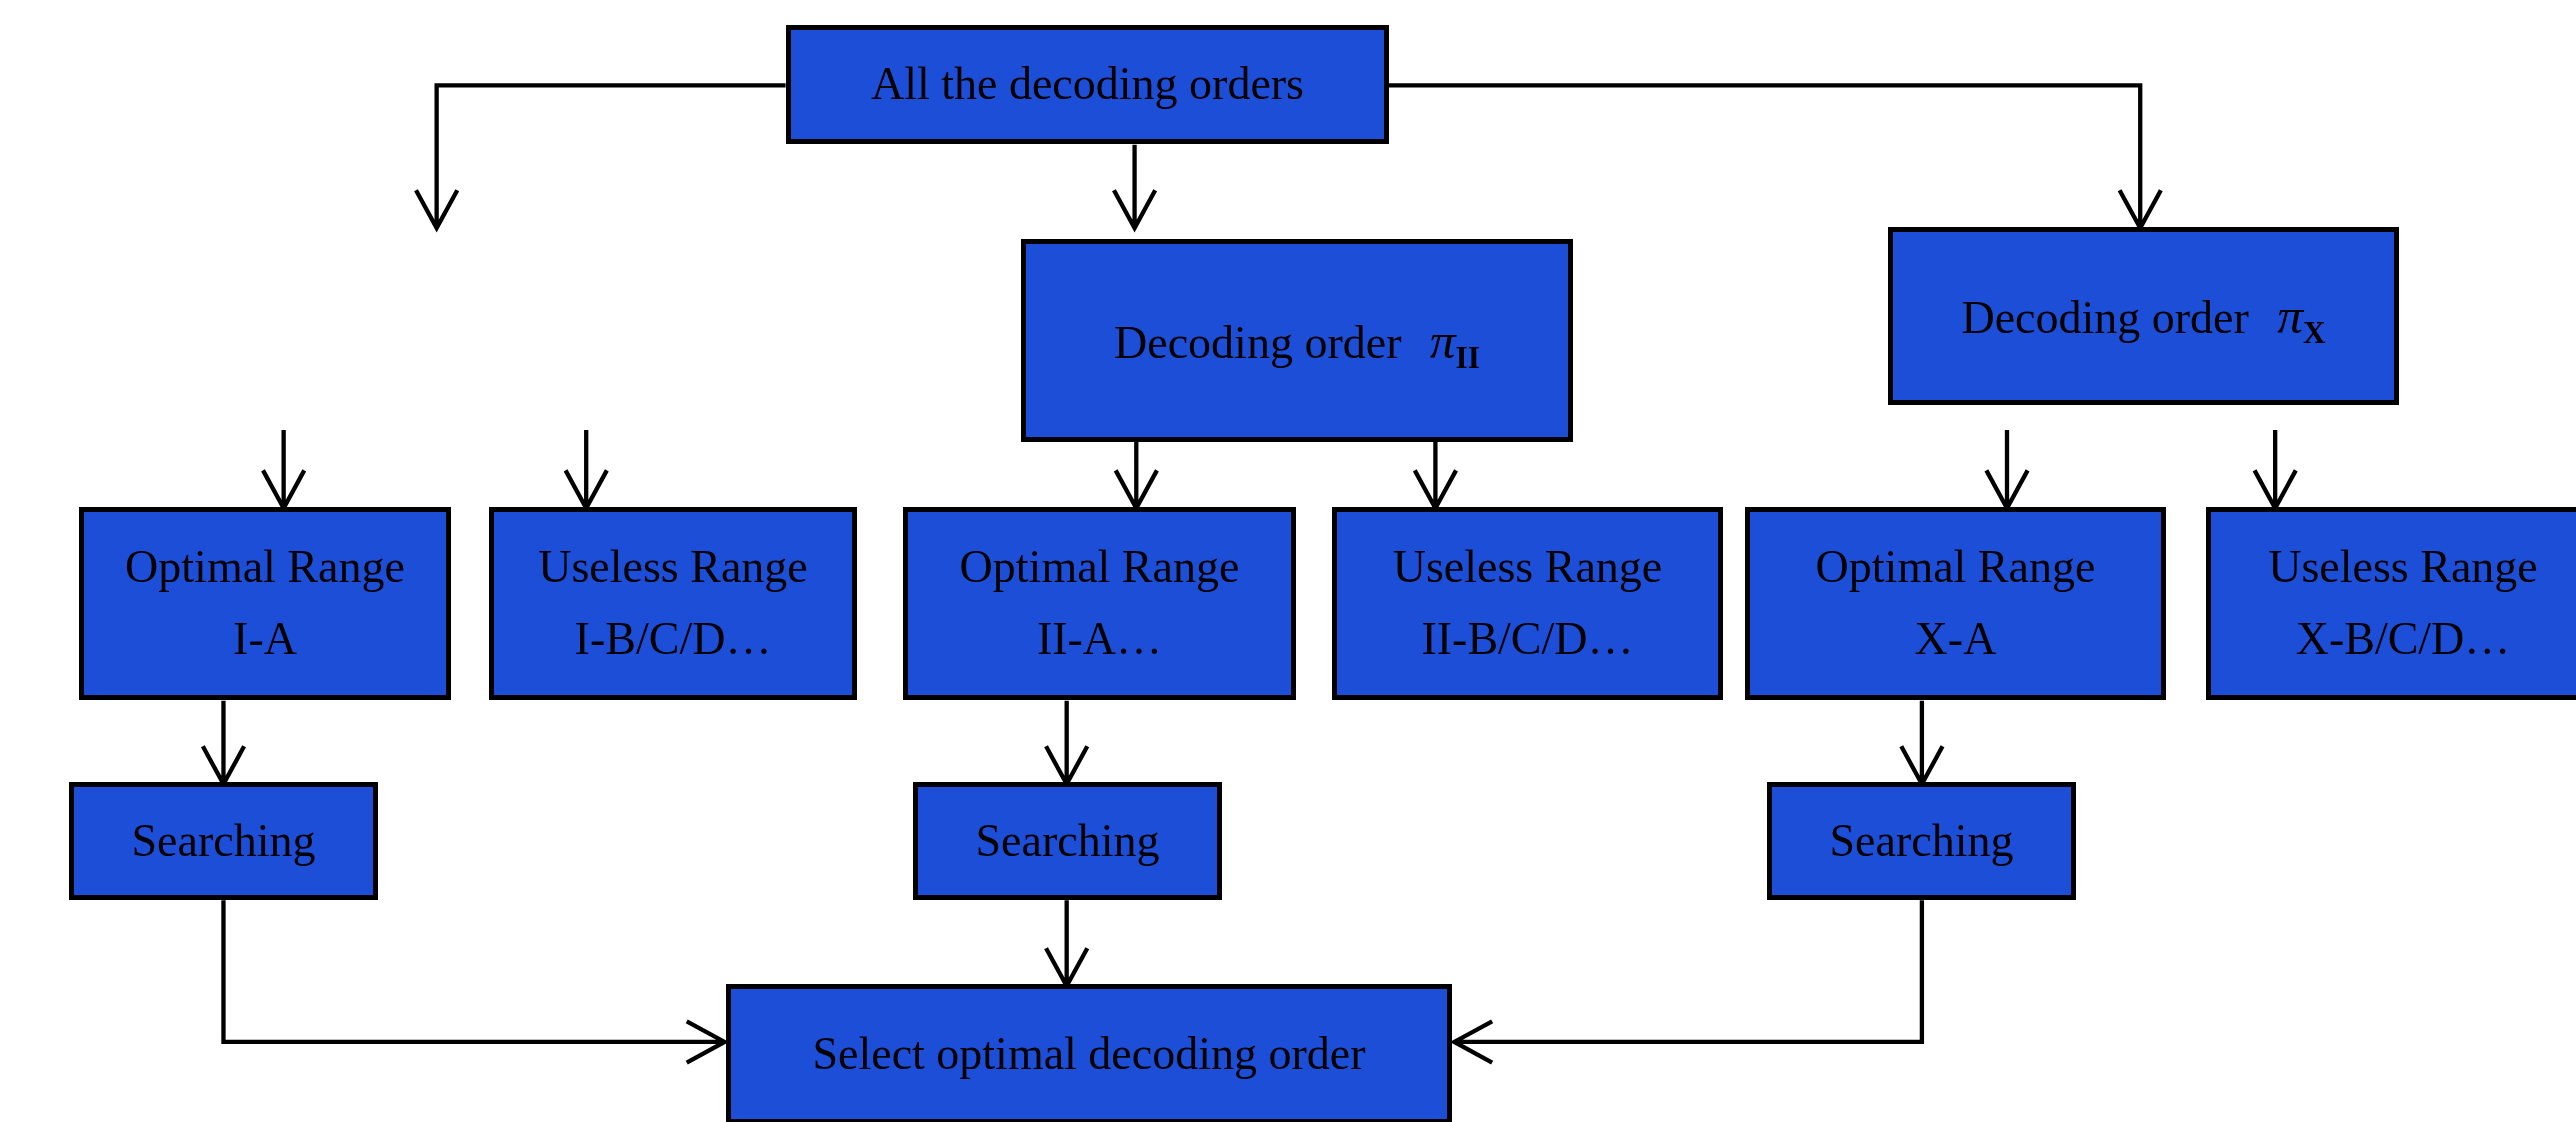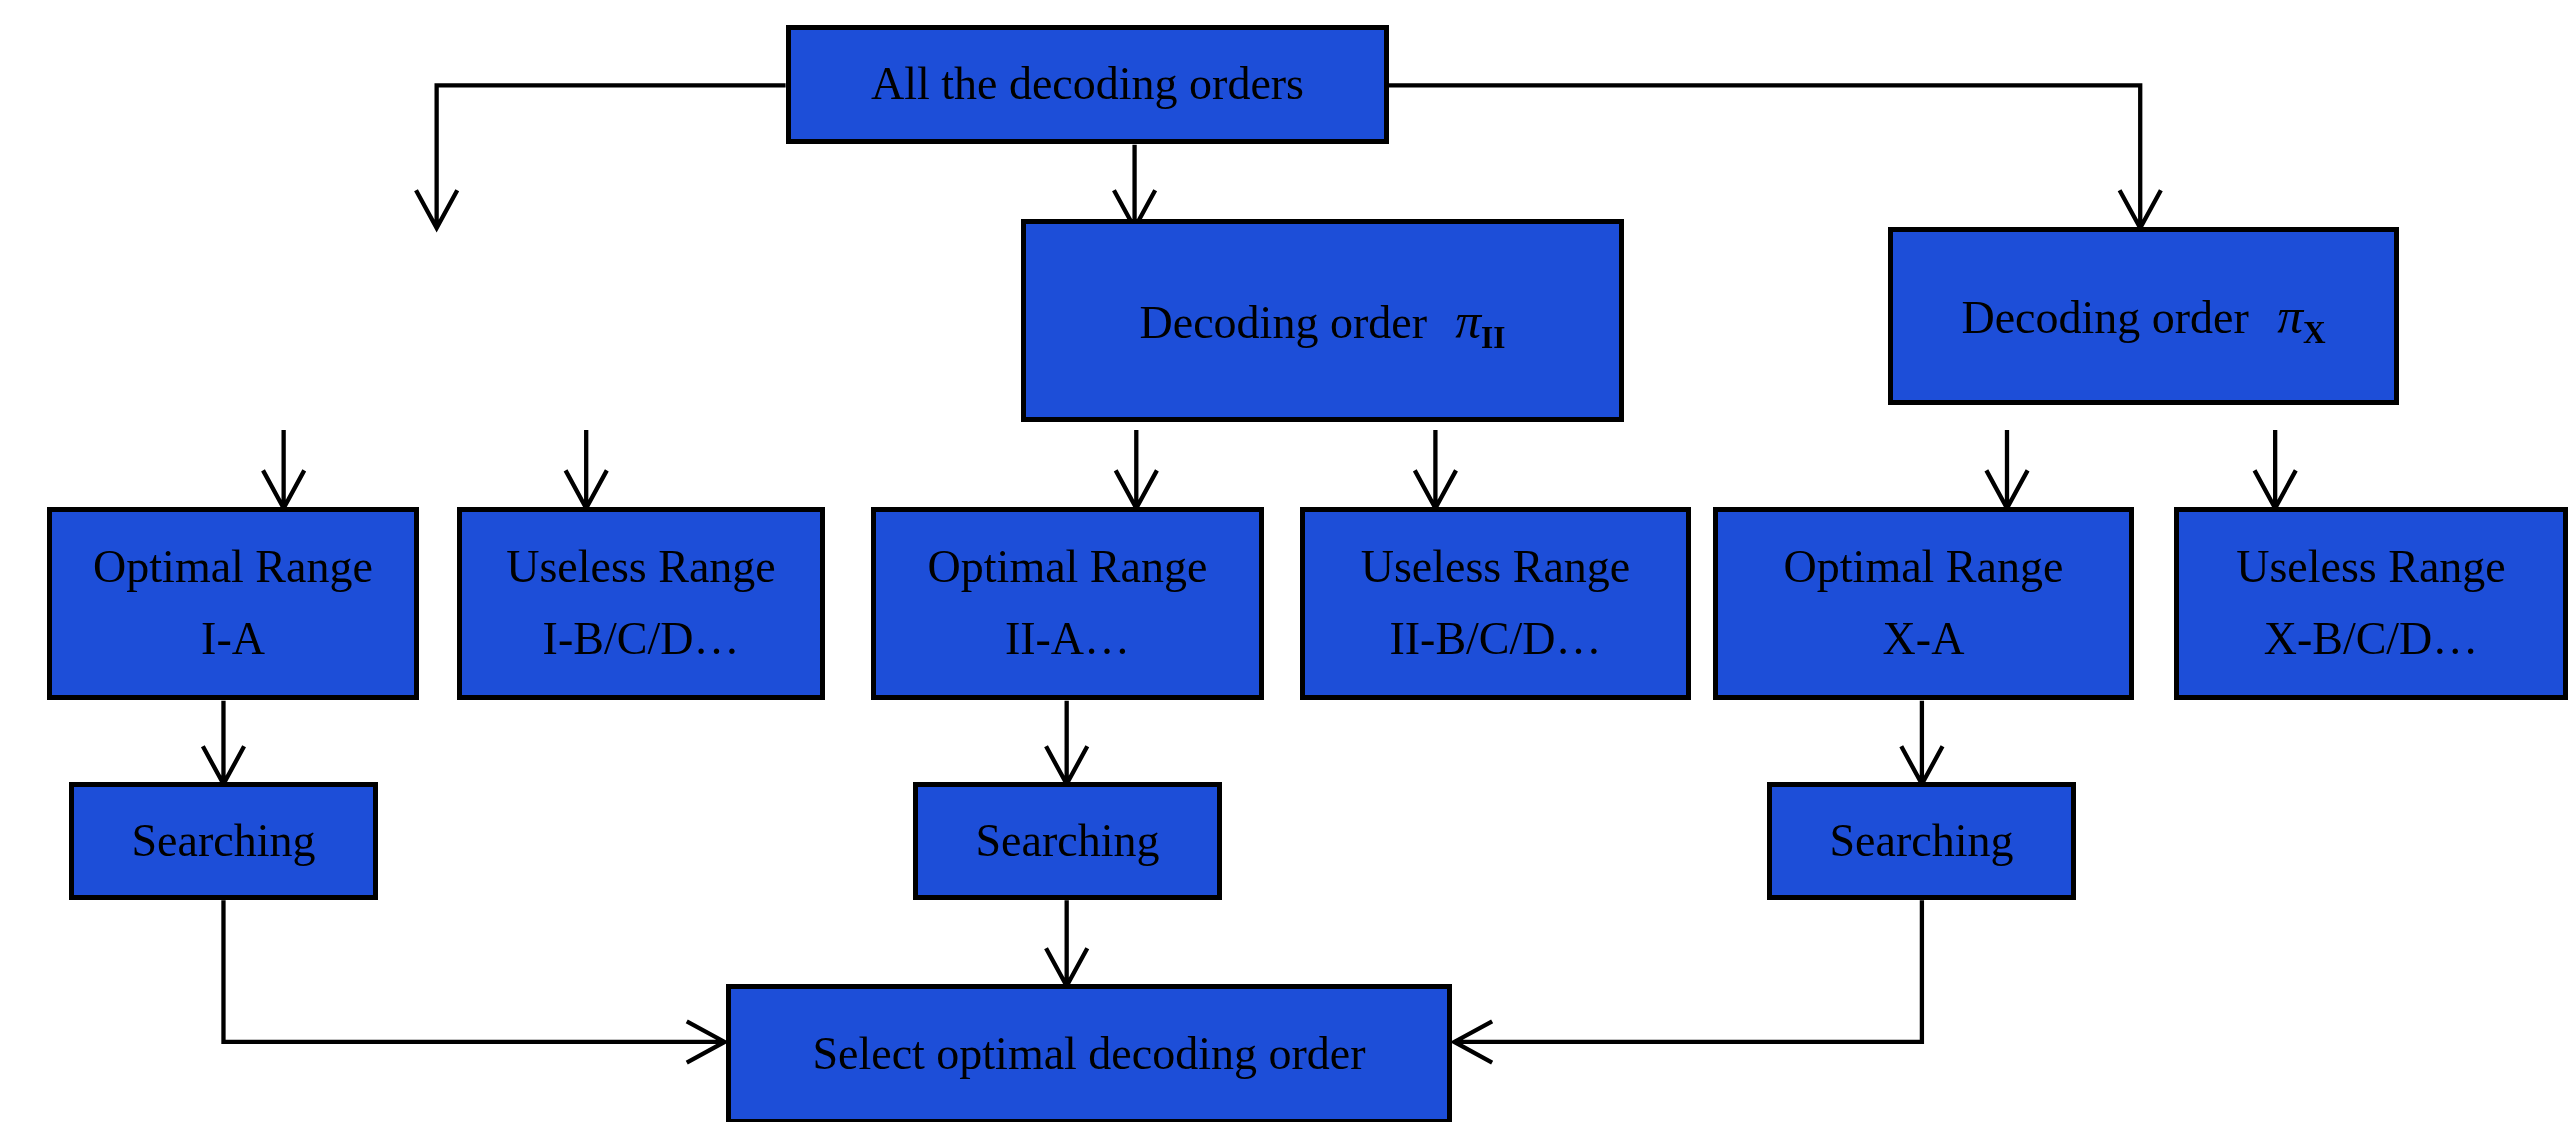"Decoding order πII" div.node { top: 219px -> 239px; width: 603px -> 552px }
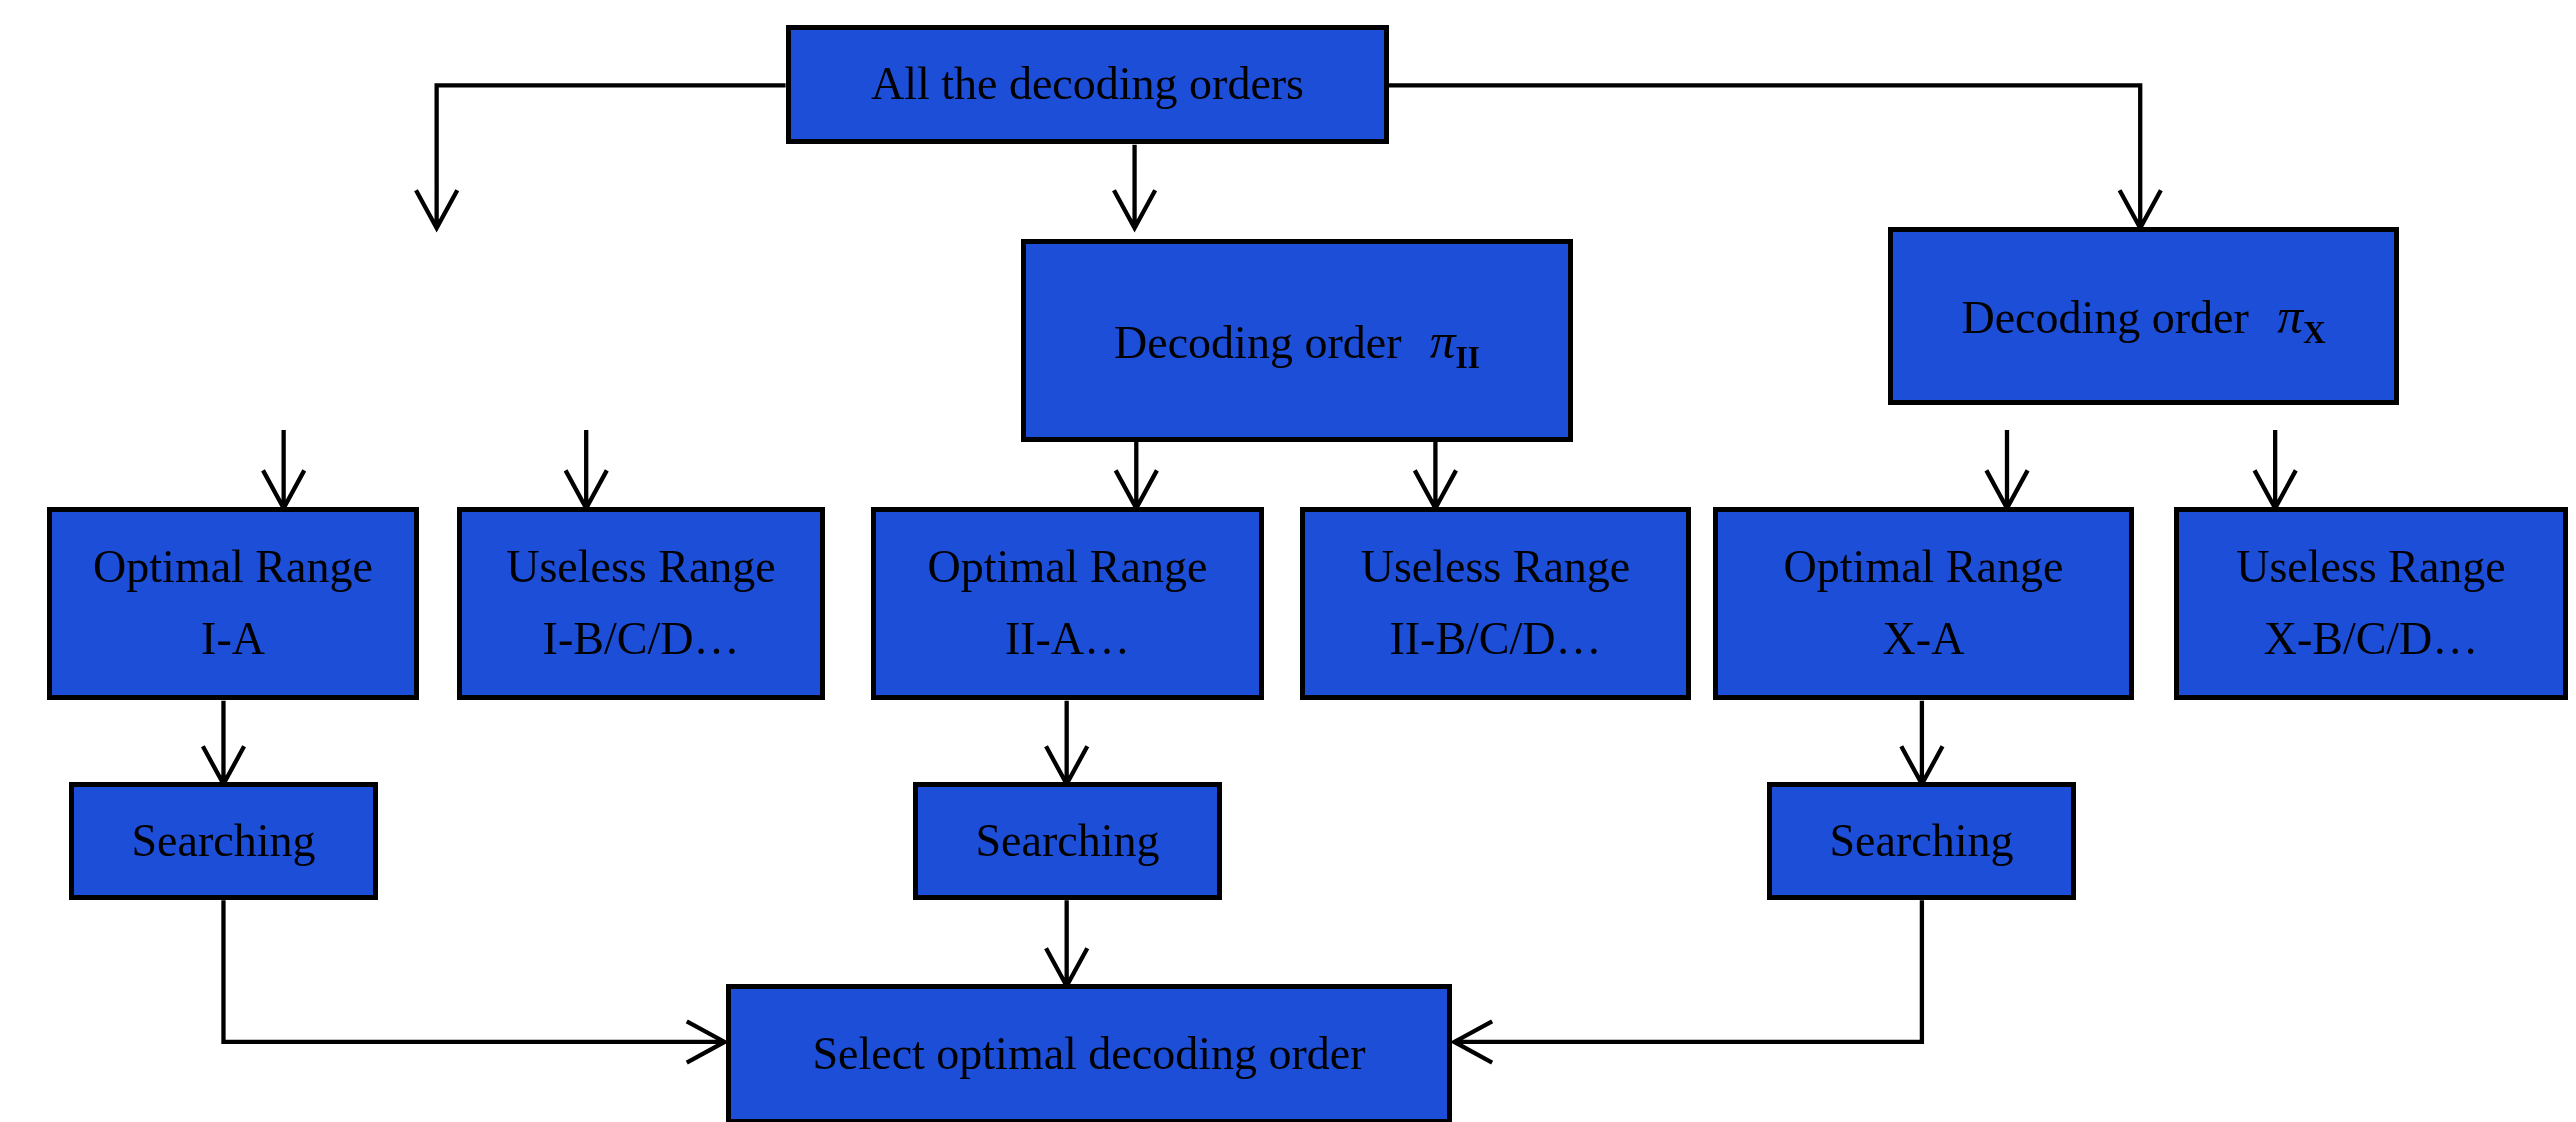"Optimal Range" .node.two-line { margin-left: none -> 32px }
